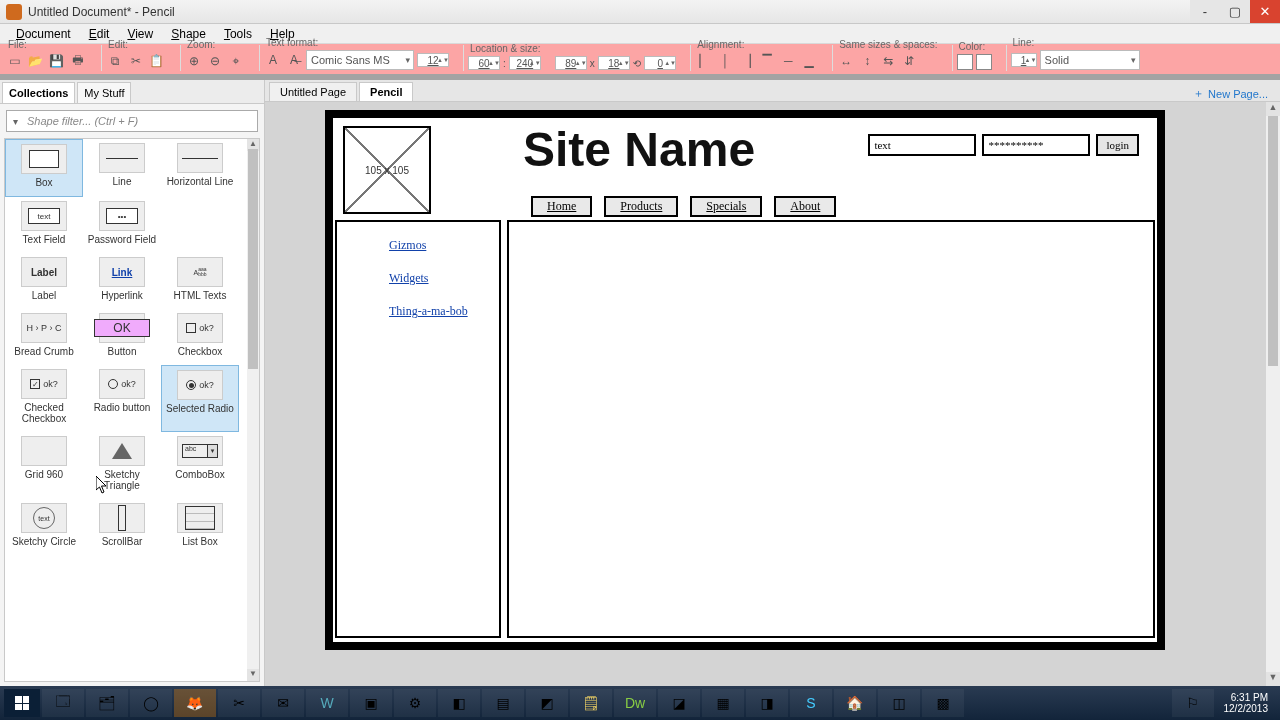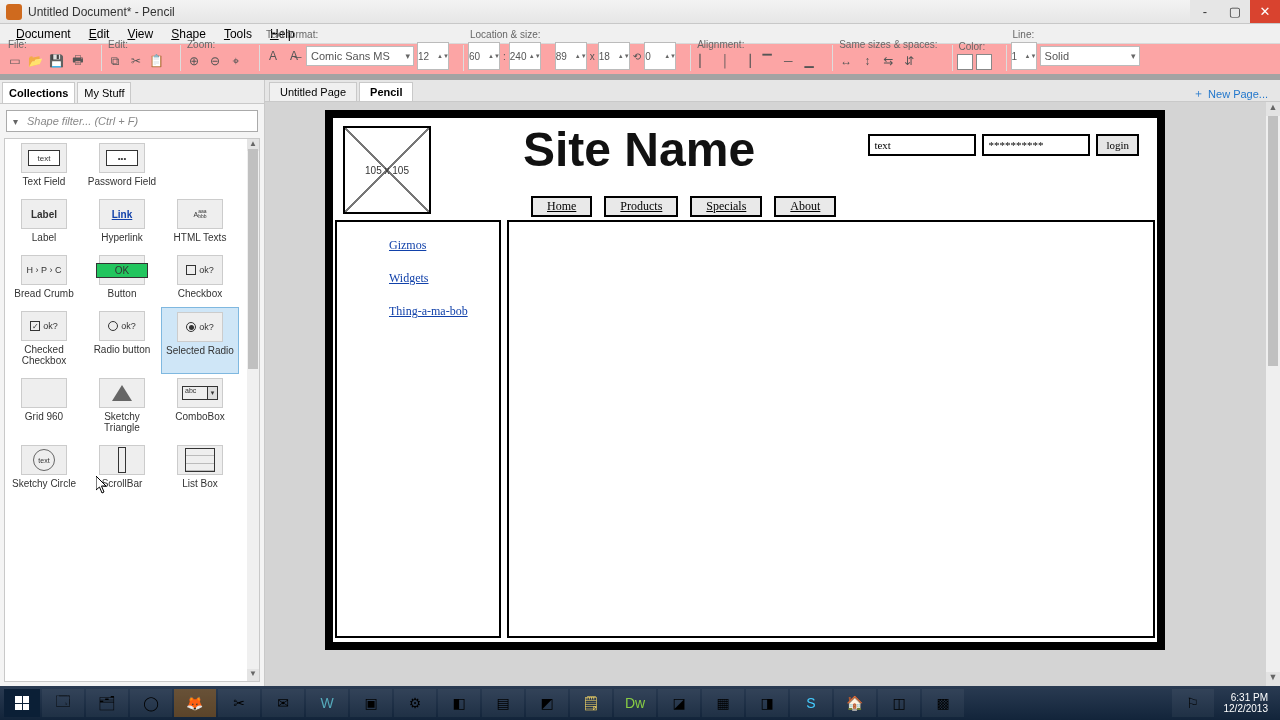"12" .spin { height: 28px -> 14px; justify-content: flex-start -> center; text-decoration: none -> underline }
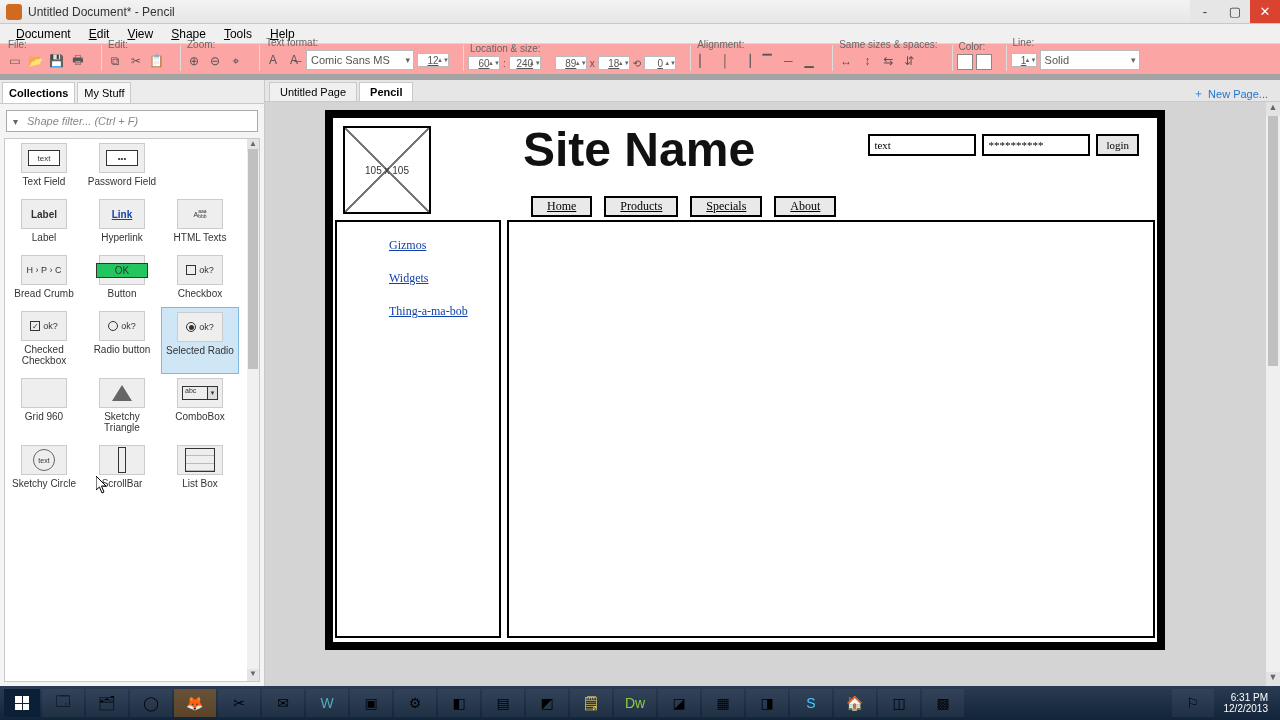"Box" div.shape-row { html: none -> <div> <div> <div> <div></div> </div> <div>Box</div> </div> <div> <div> <div></div> </div> <div>Line</div> </div> <div> <div> <div></div> </div> <div>Horizontal Line</div> </div> </div> }
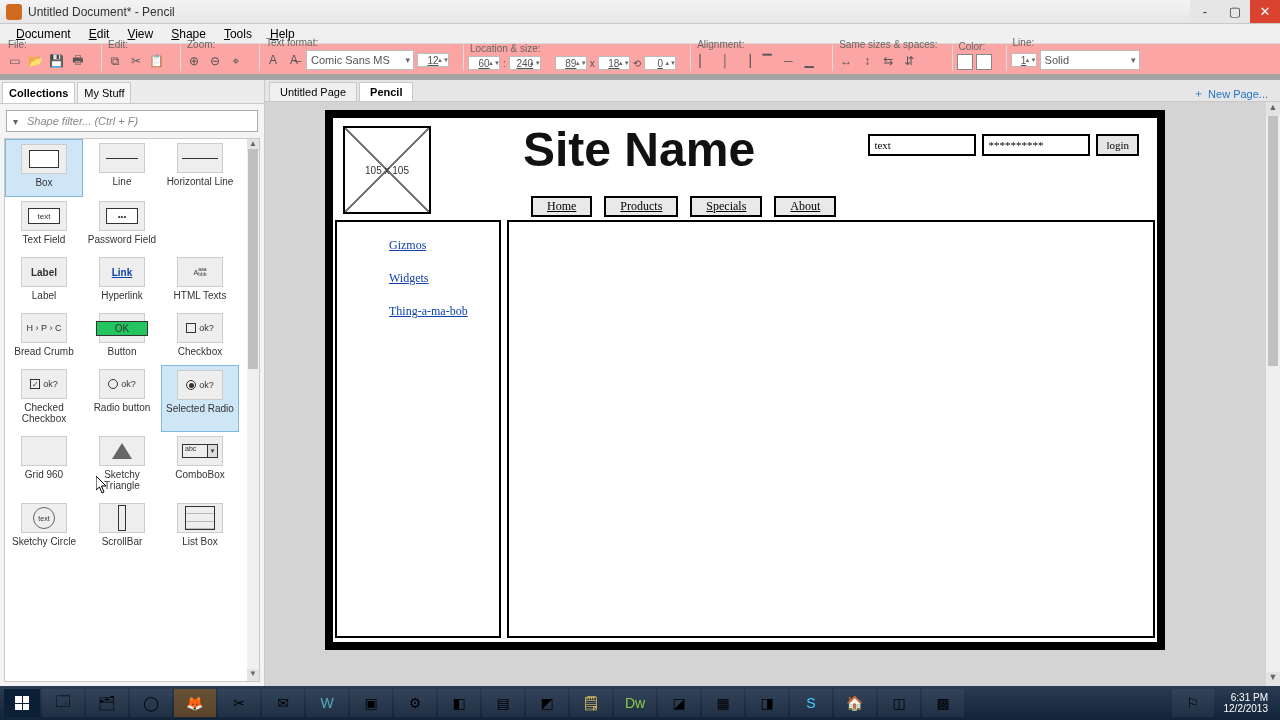"OK" .th-btn { background: #22c55e -> #f0abfc; font-size: 10px -> 12px }
